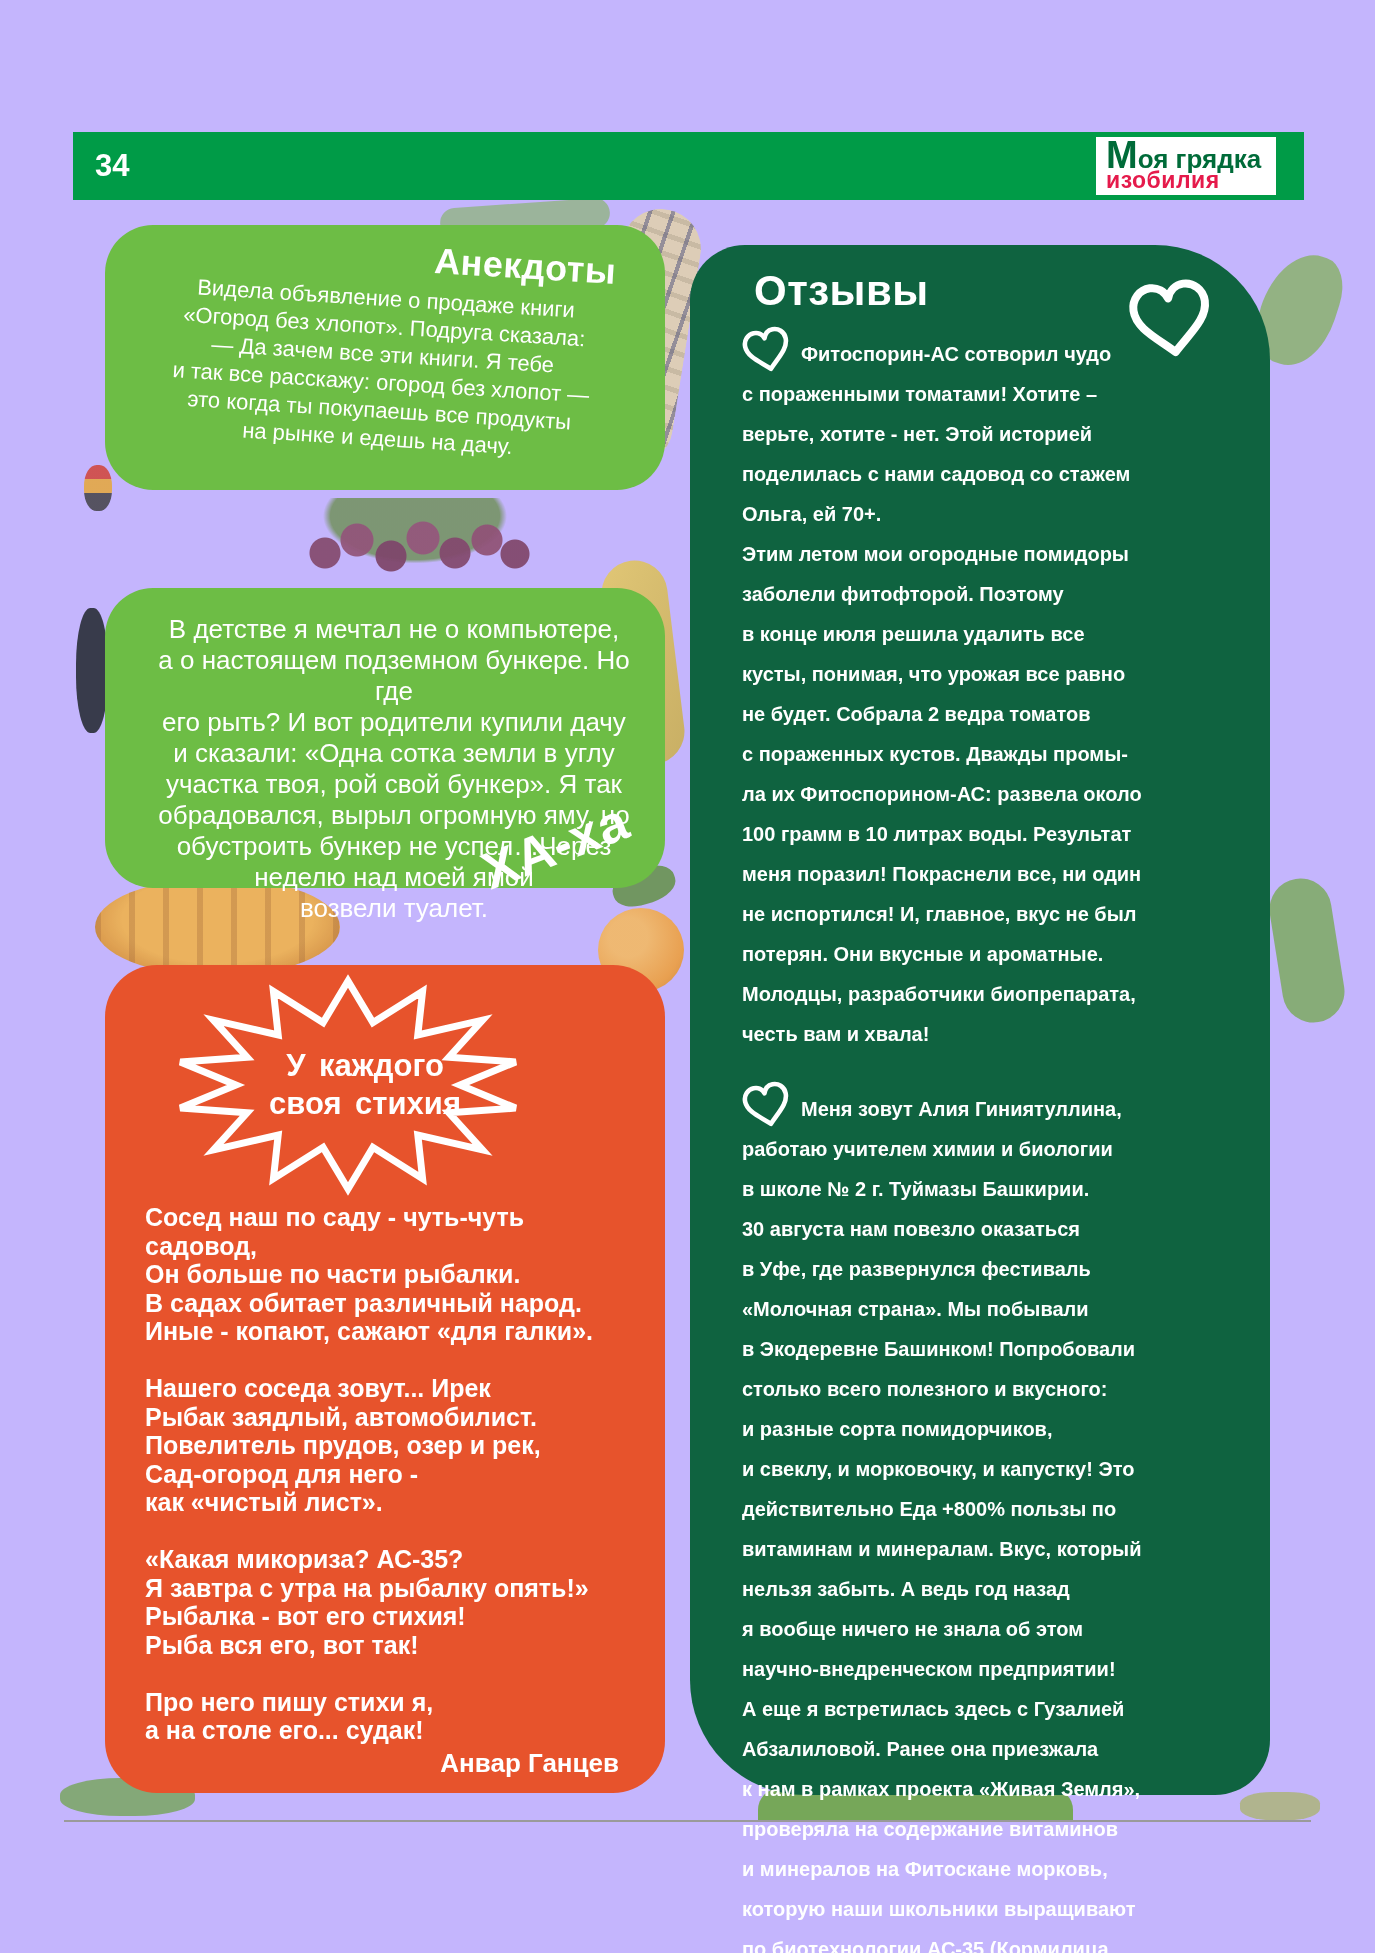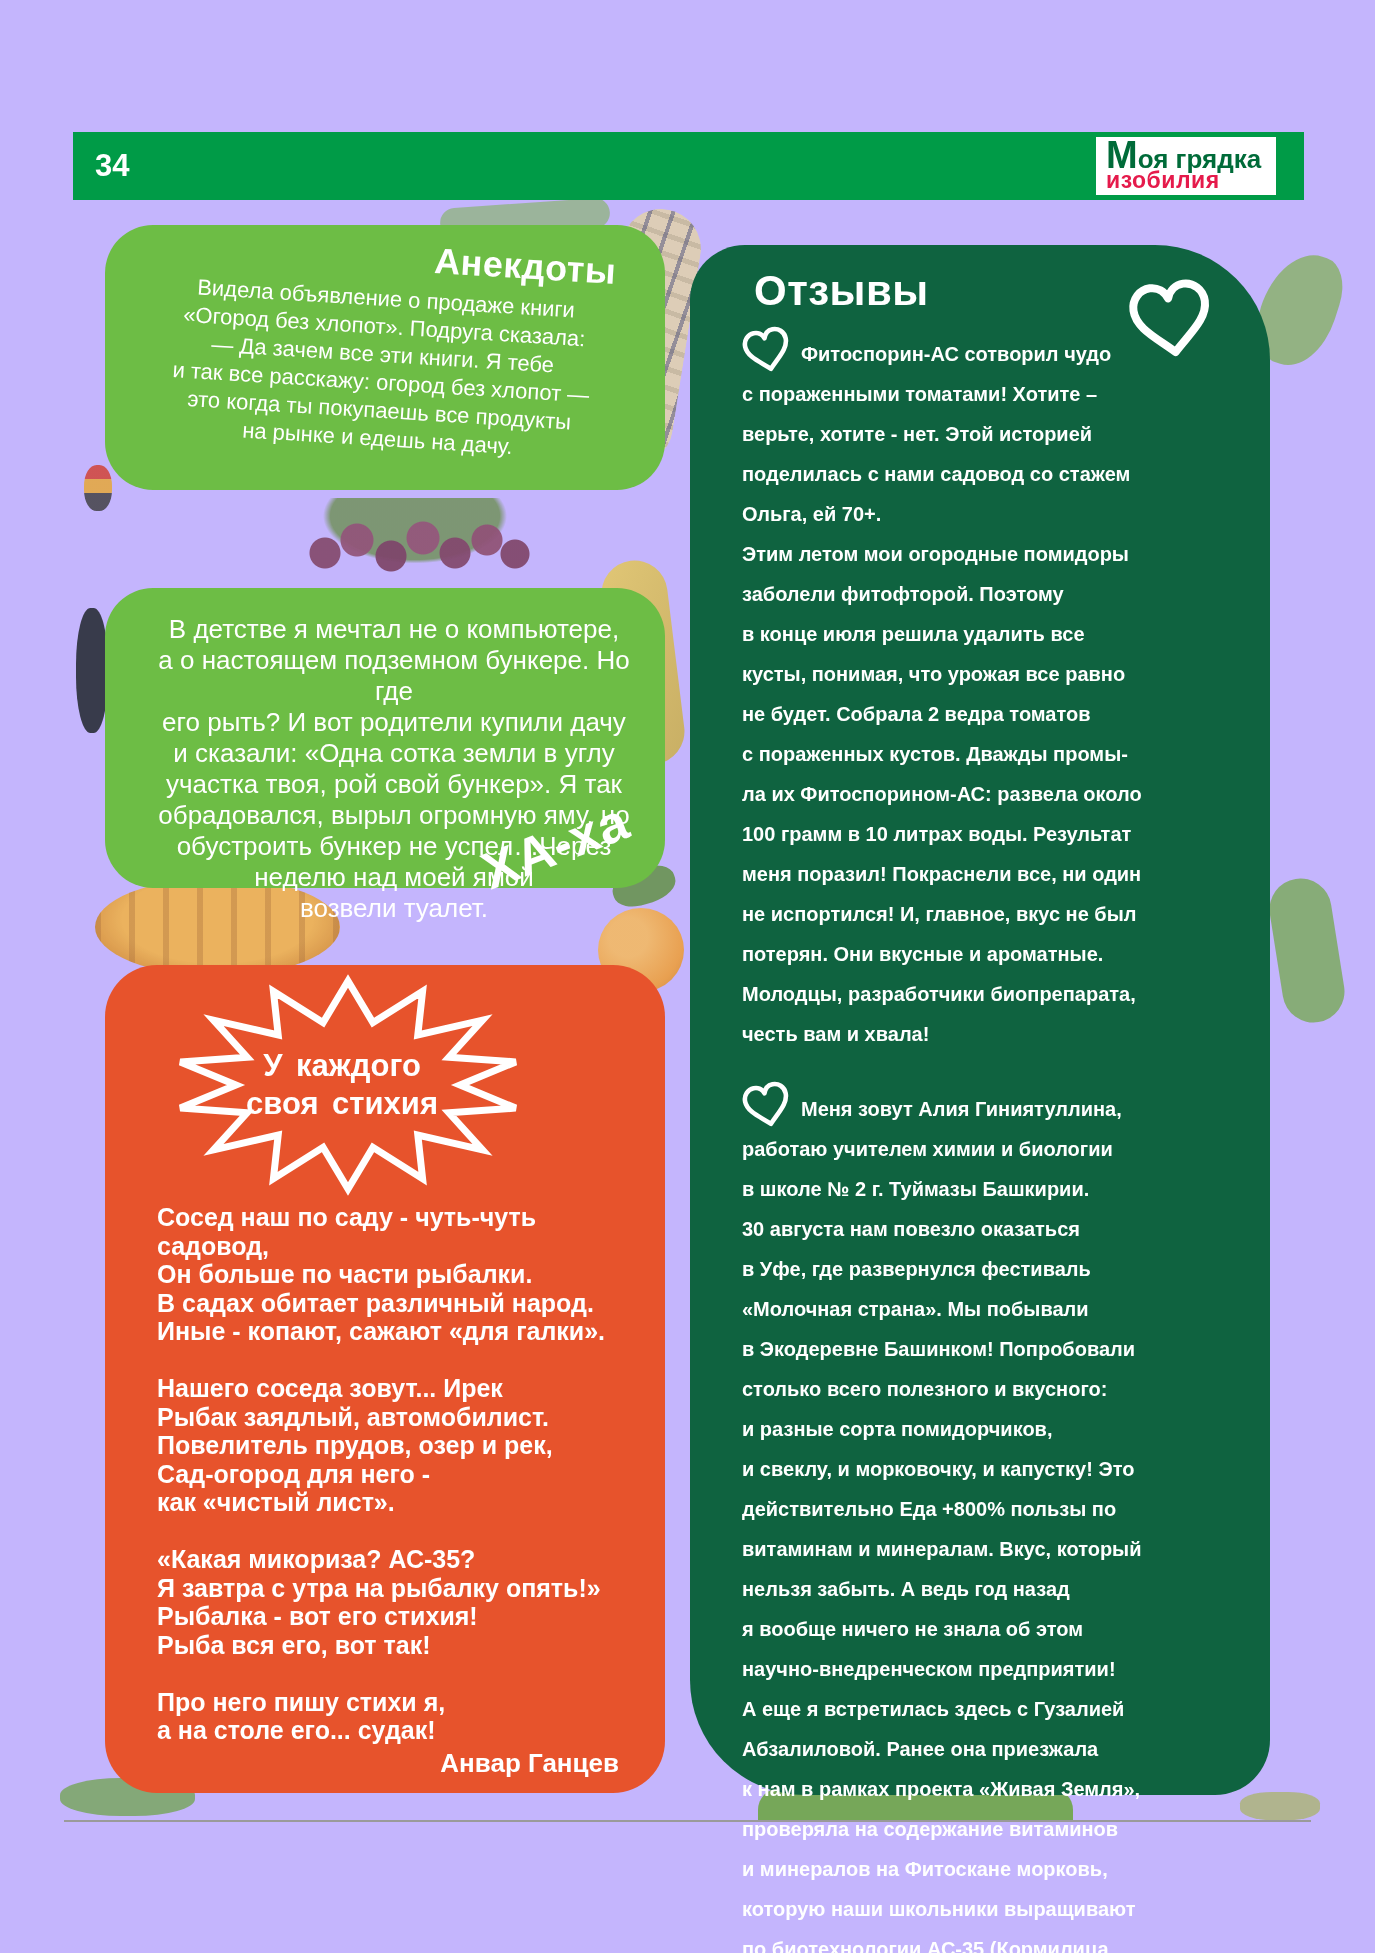"У каждого" .star-text { left: 57px -> 80px }
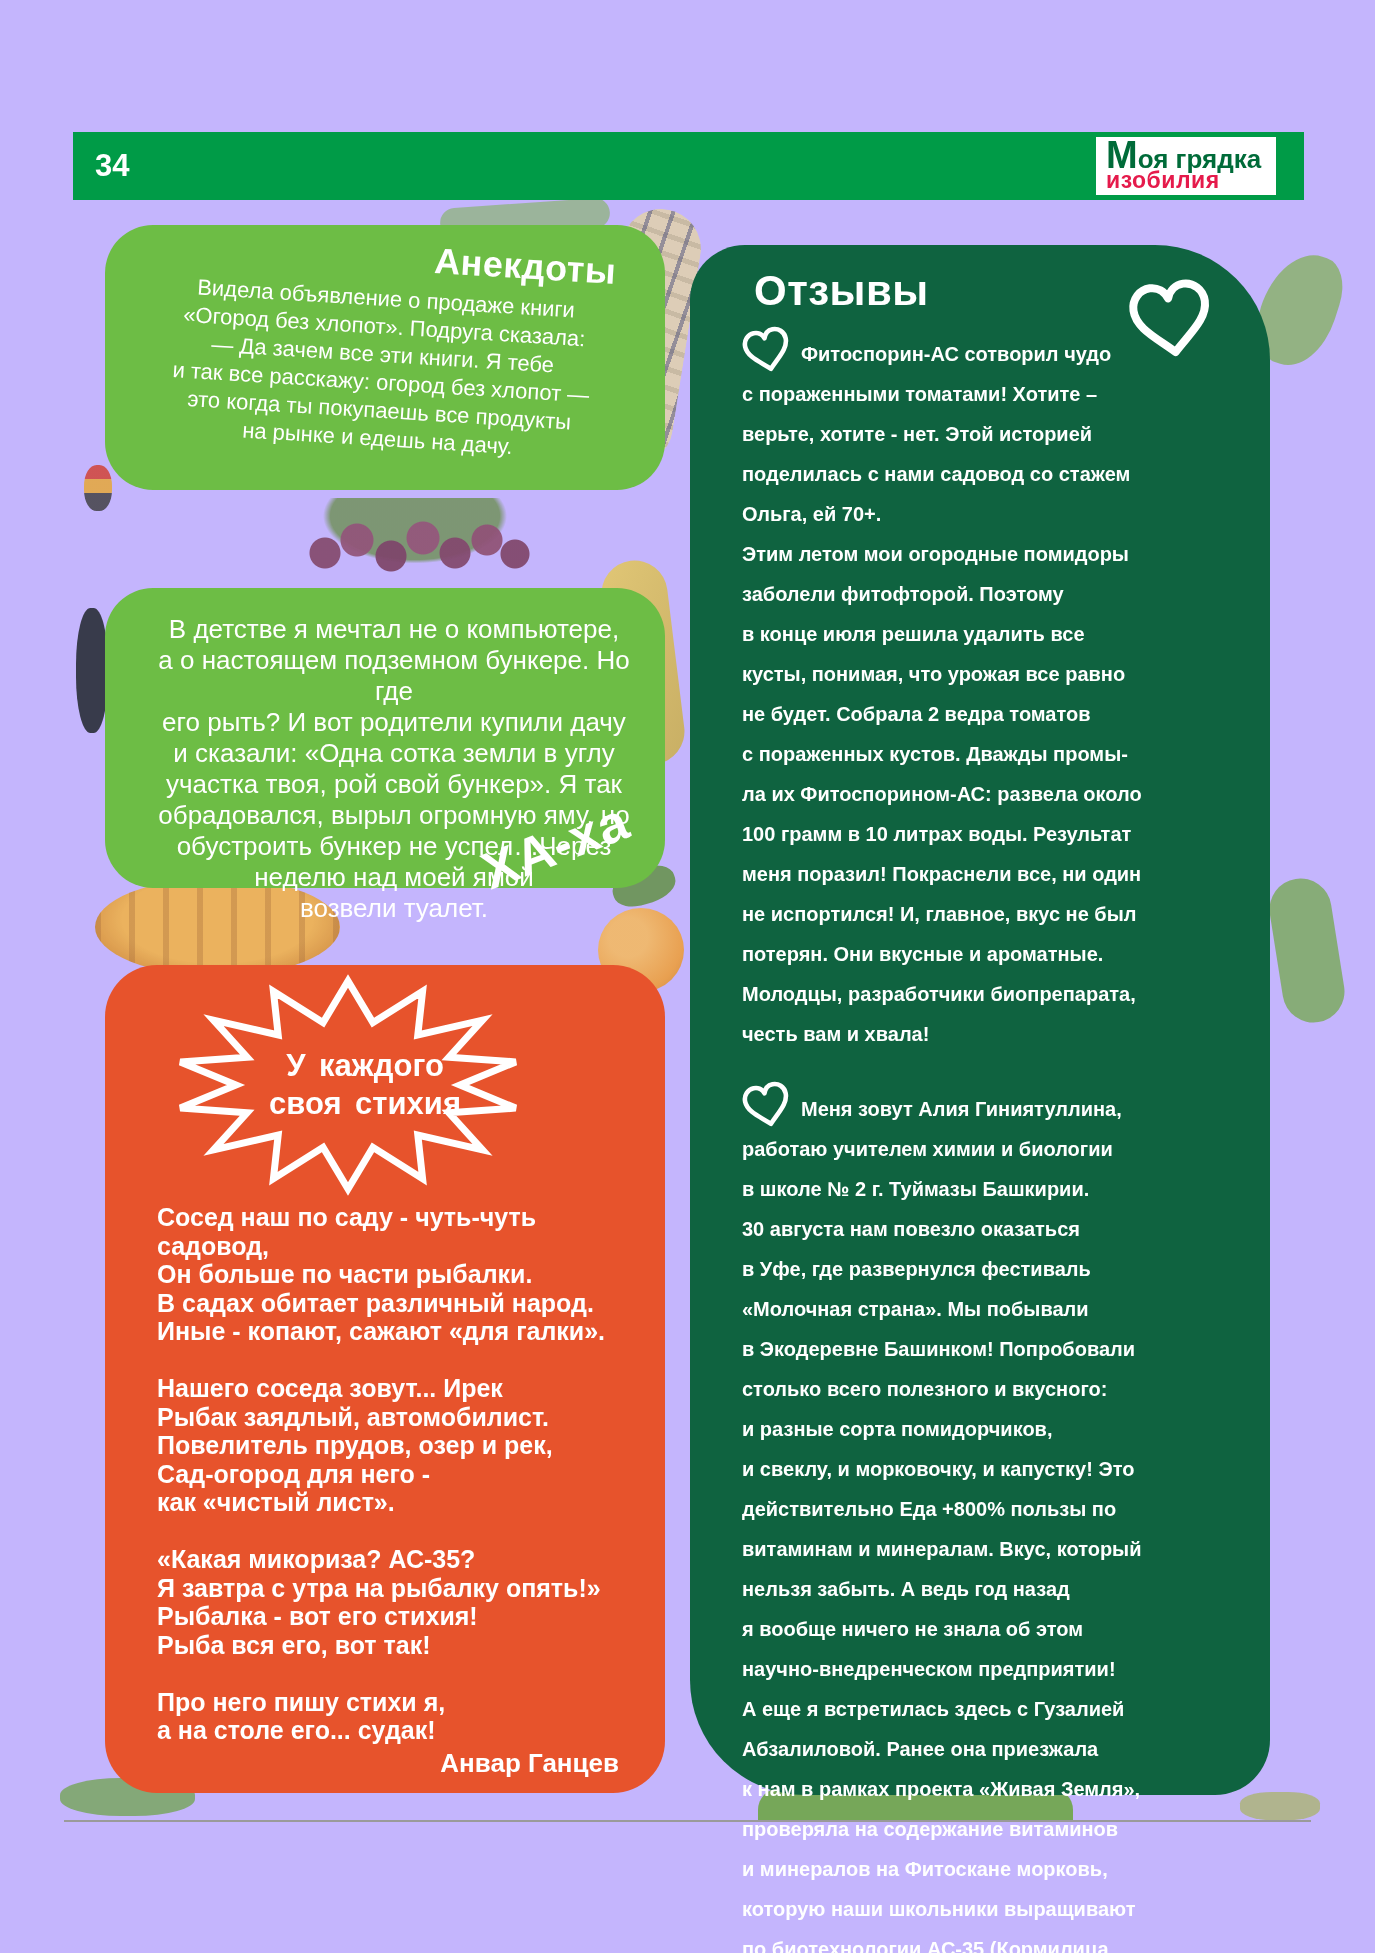"Сосед наш по саду -" .poem-text { left: 52px -> 40px }
